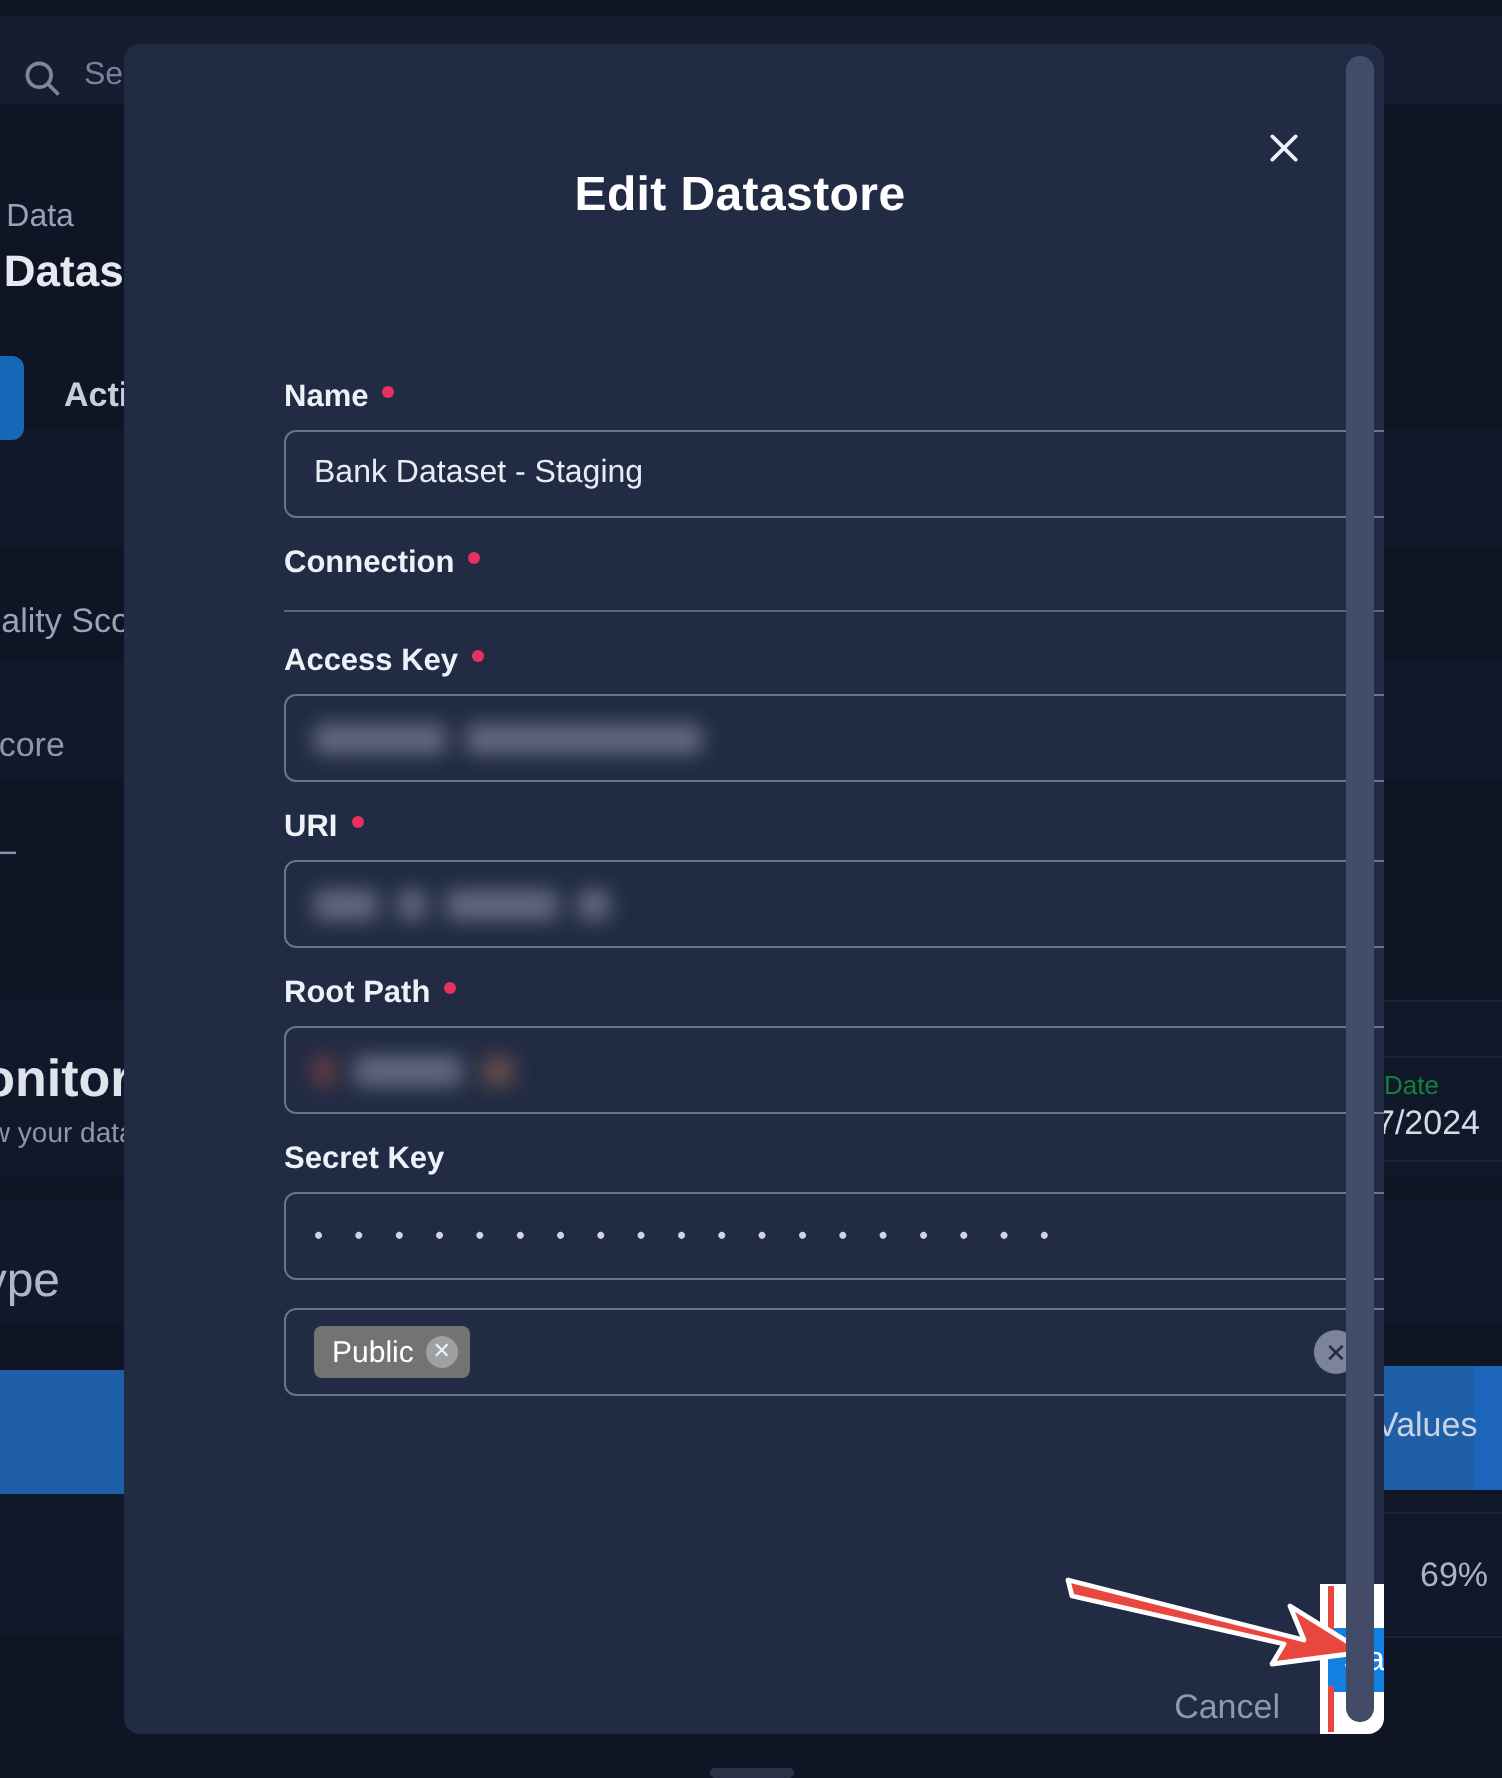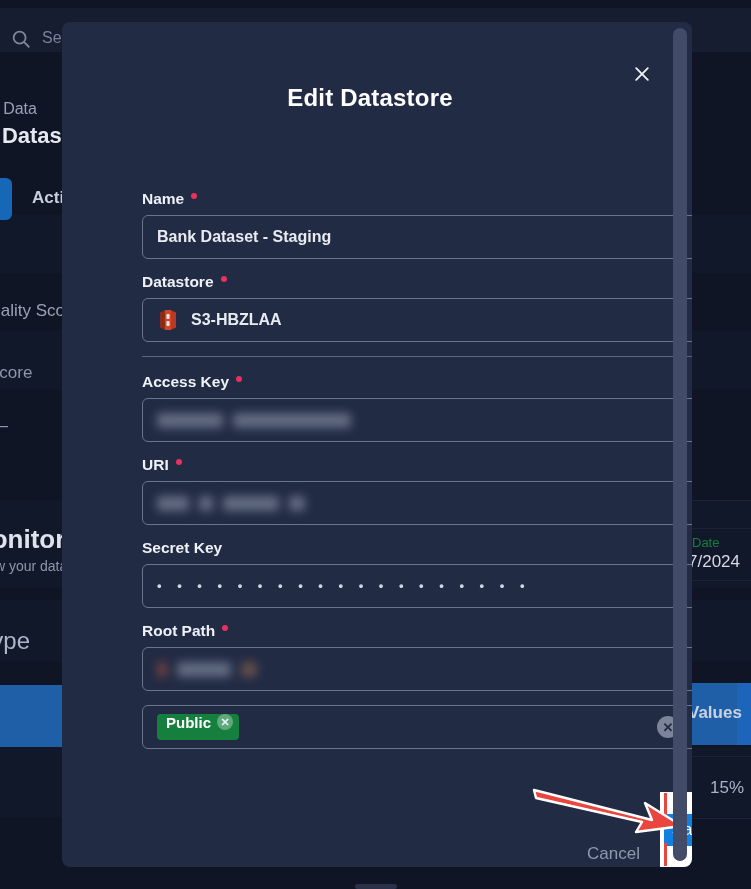"Bank Dataset - Staging" .input-box { font-weight: bold -> none }
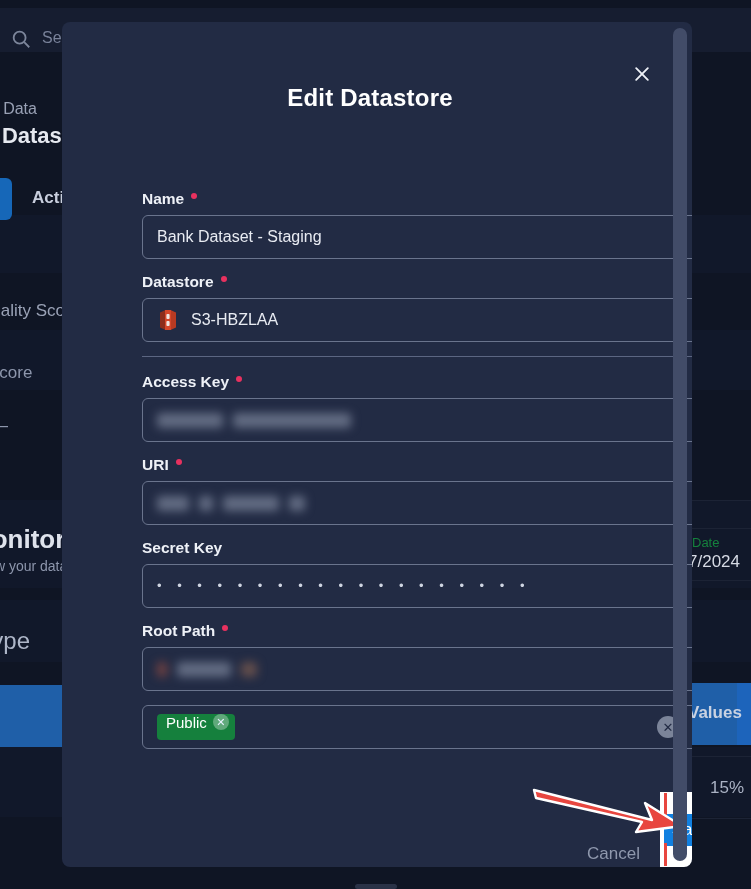"Datastore" span { text: Datastore -> Connection }
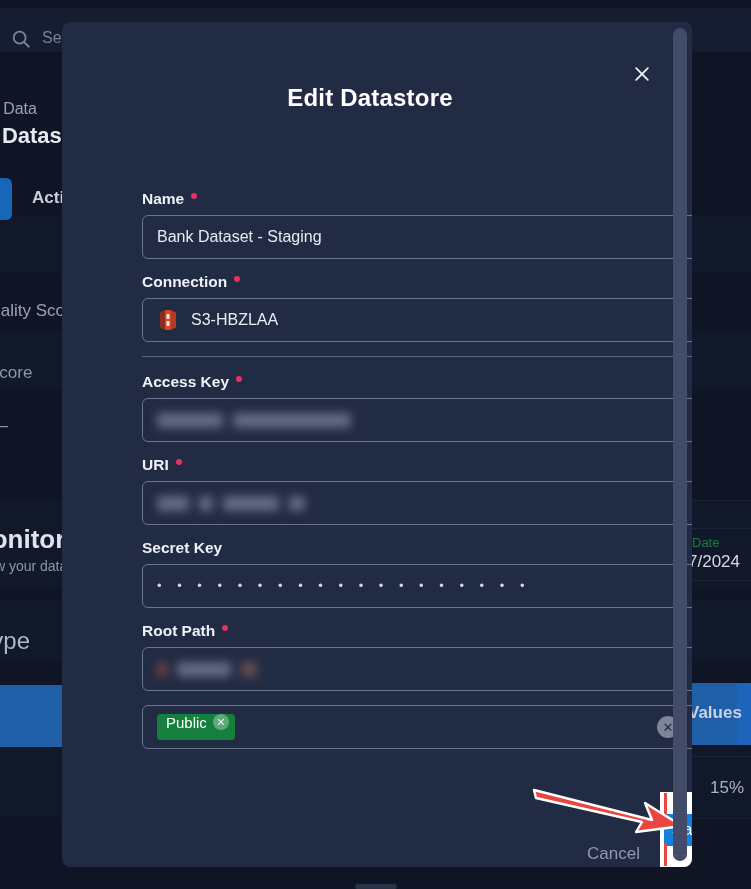"S3-HBZLAA" div.input-box { html: <div> <span> <svg> <path></path> <path></path> <path></path> <rect></rect> <rect></rect> </svg> </span> <span>S3-HBZLAA</span> </div> -> none }
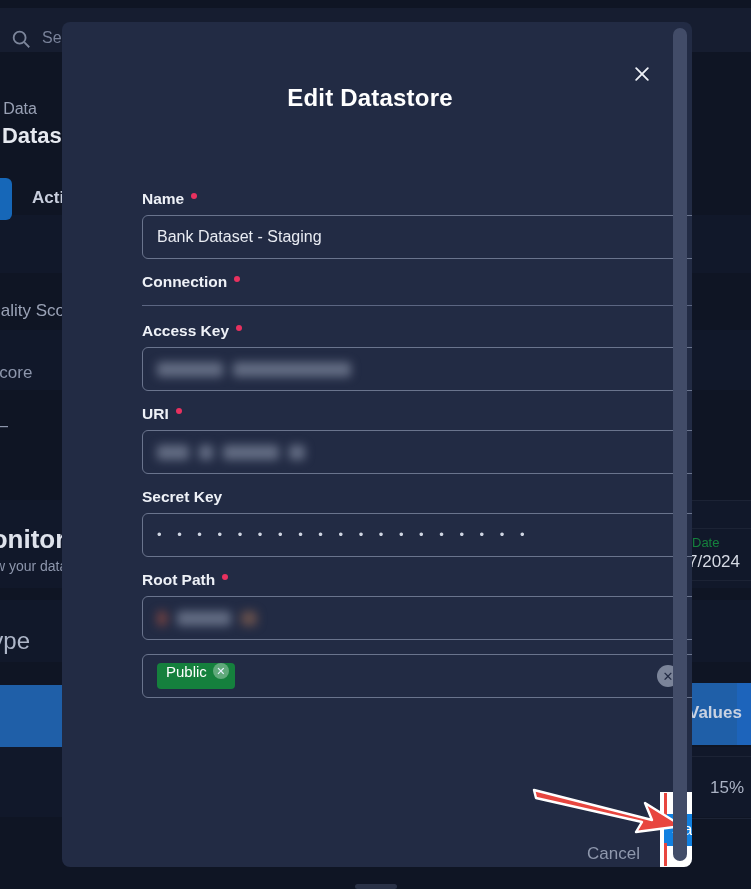"Secret Key" div.field { order: before "Root Path" -> after "Root Path" }
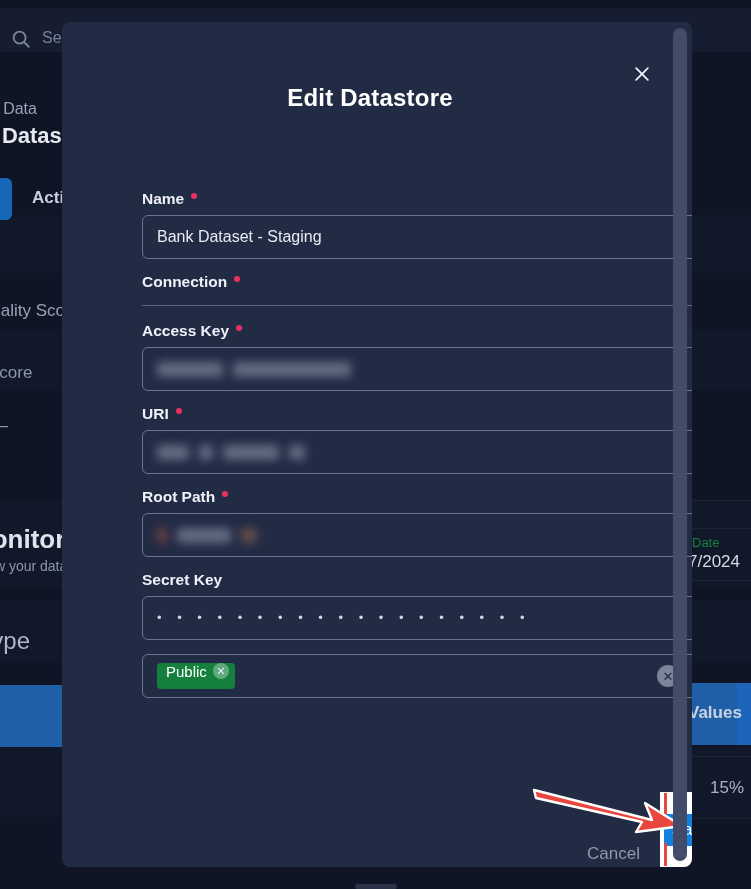"Public" .chip { align-items: none -> center; background: #15803d -> #737373 }
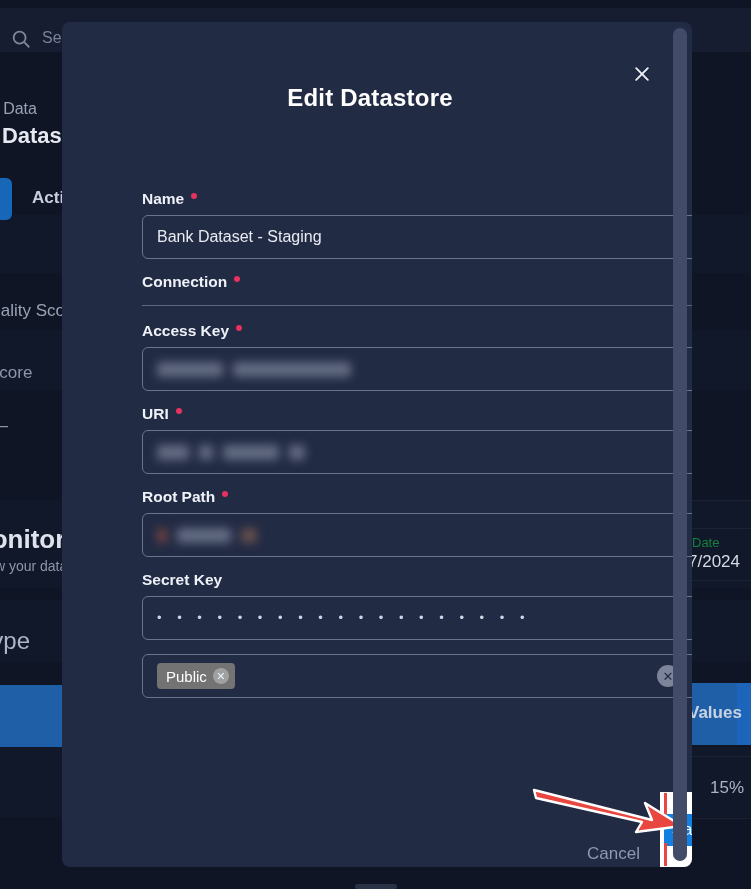"Values" .bg-values-text { font-weight: bold -> none }
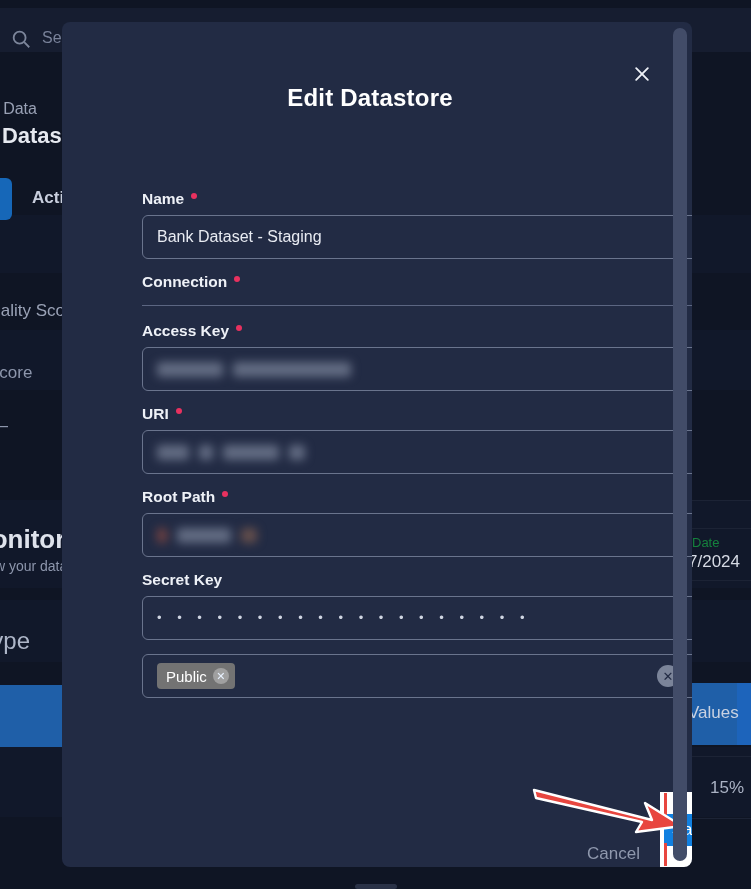"15%" div.bg-pct { text: 15% -> 69% }
